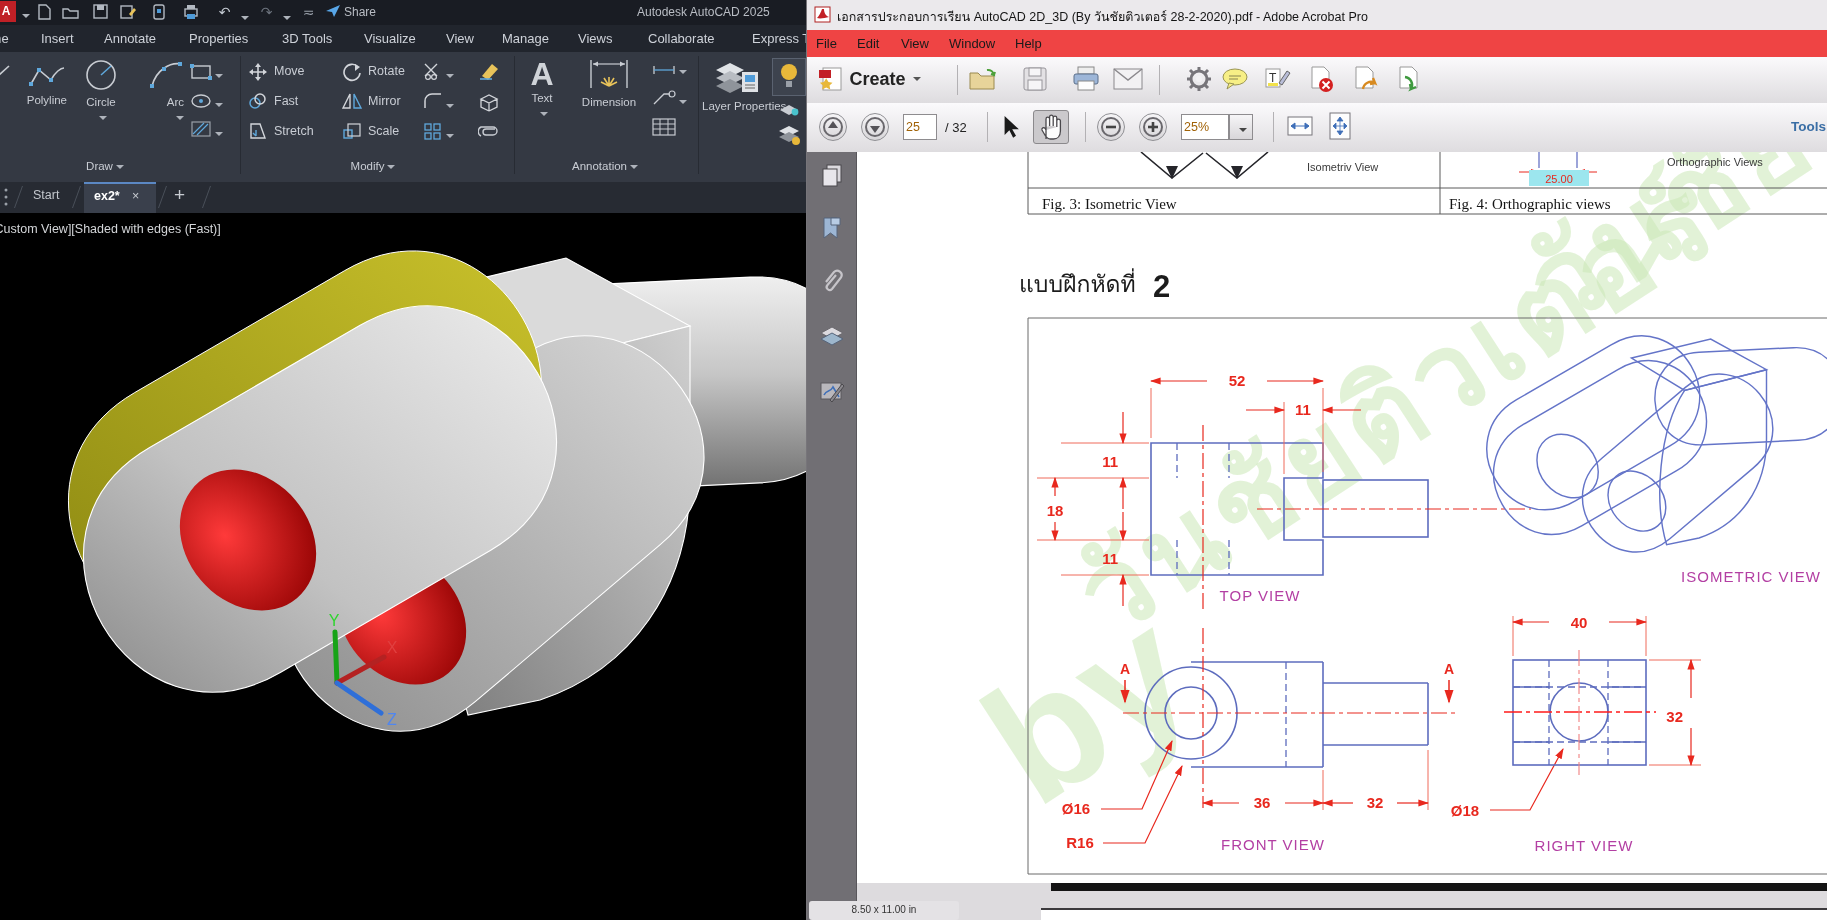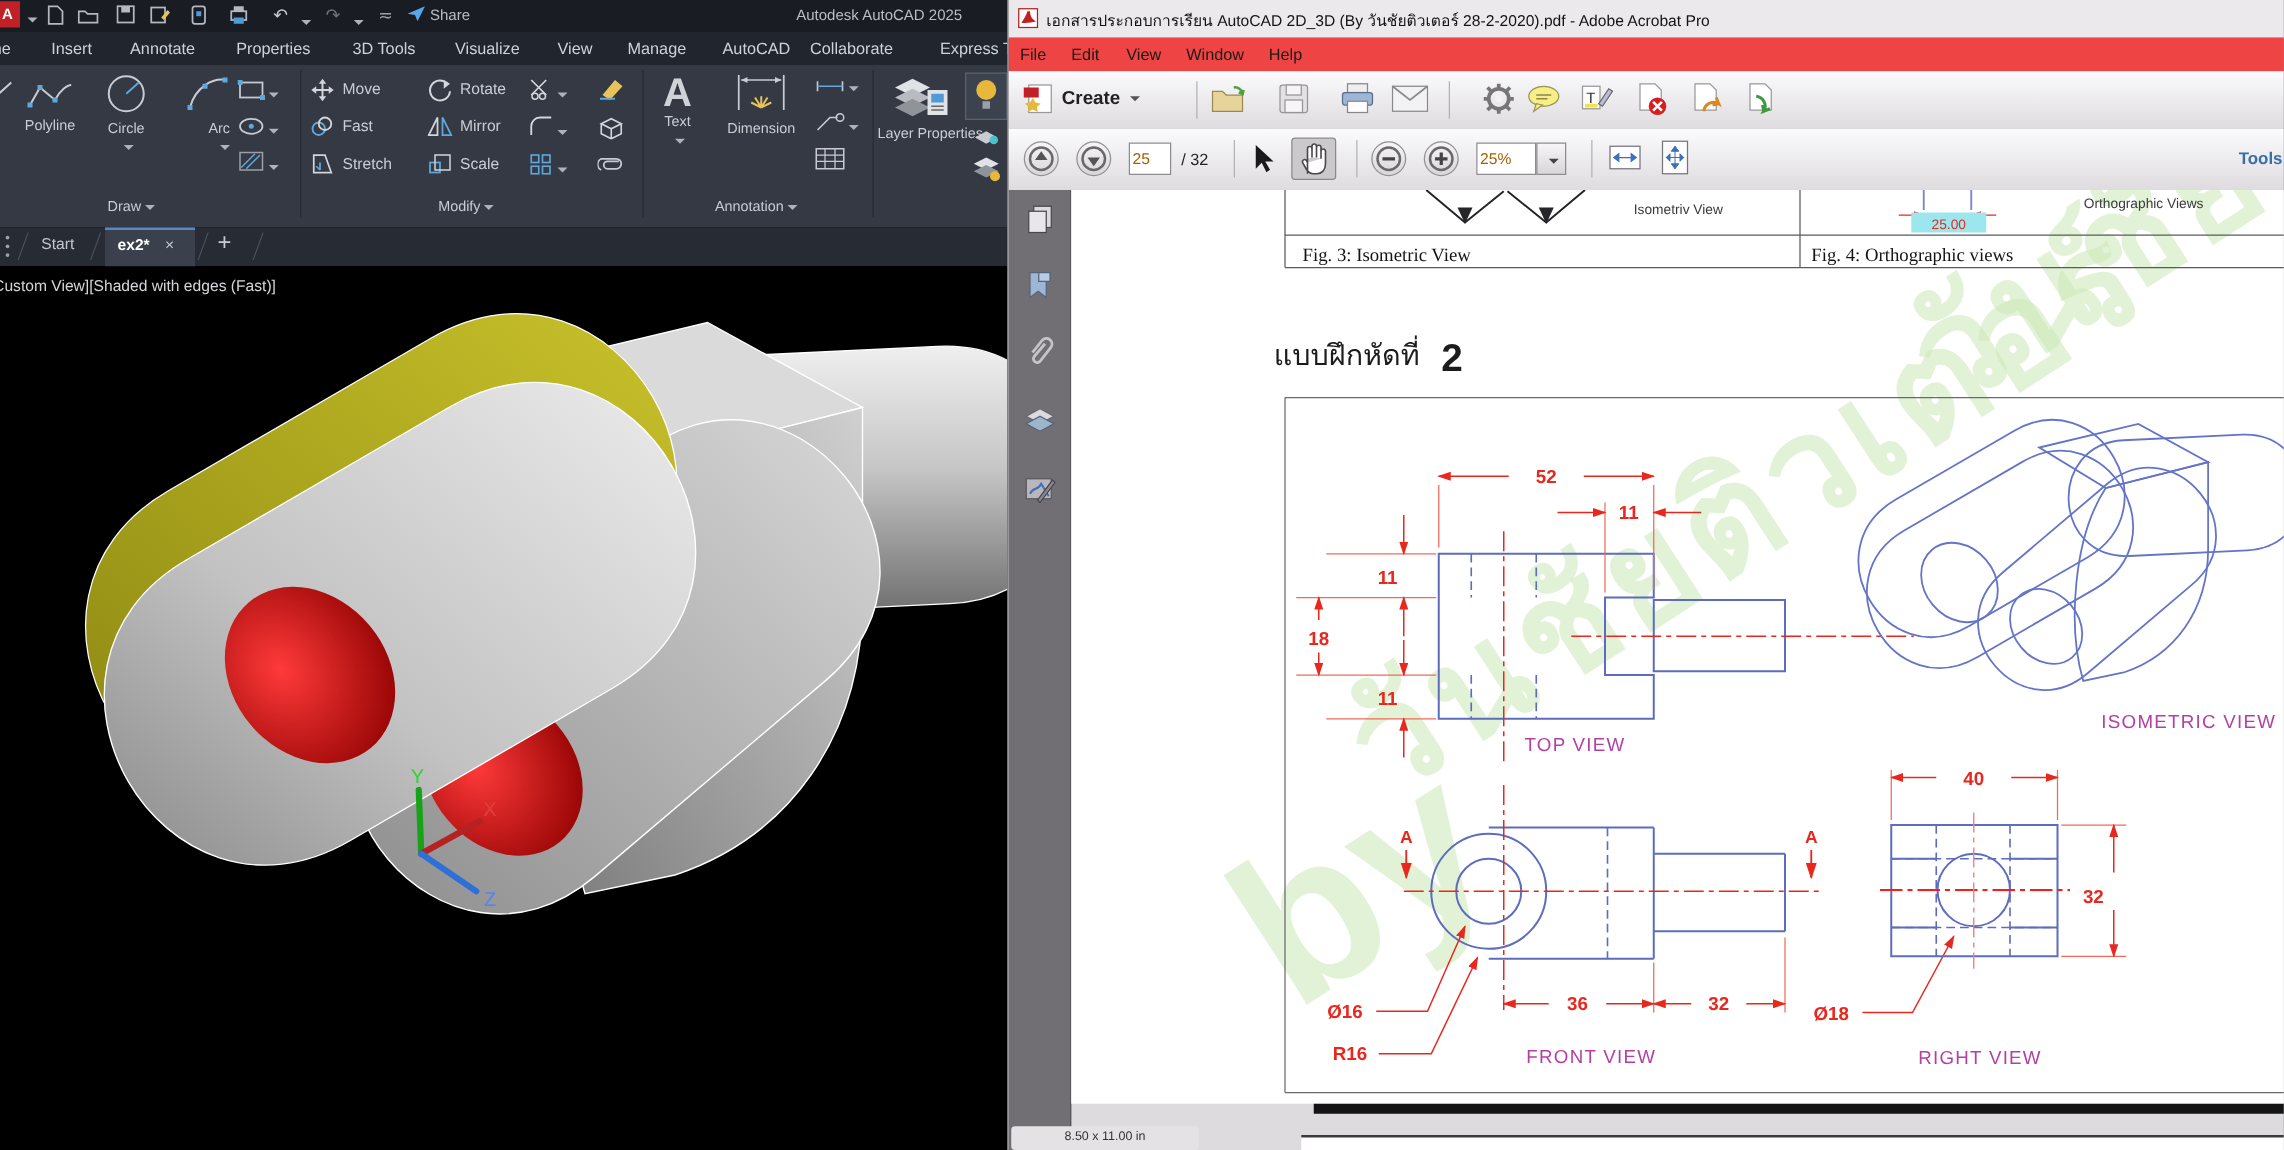"AutoCAD" span.ac-tab { text: AutoCAD -> Views }
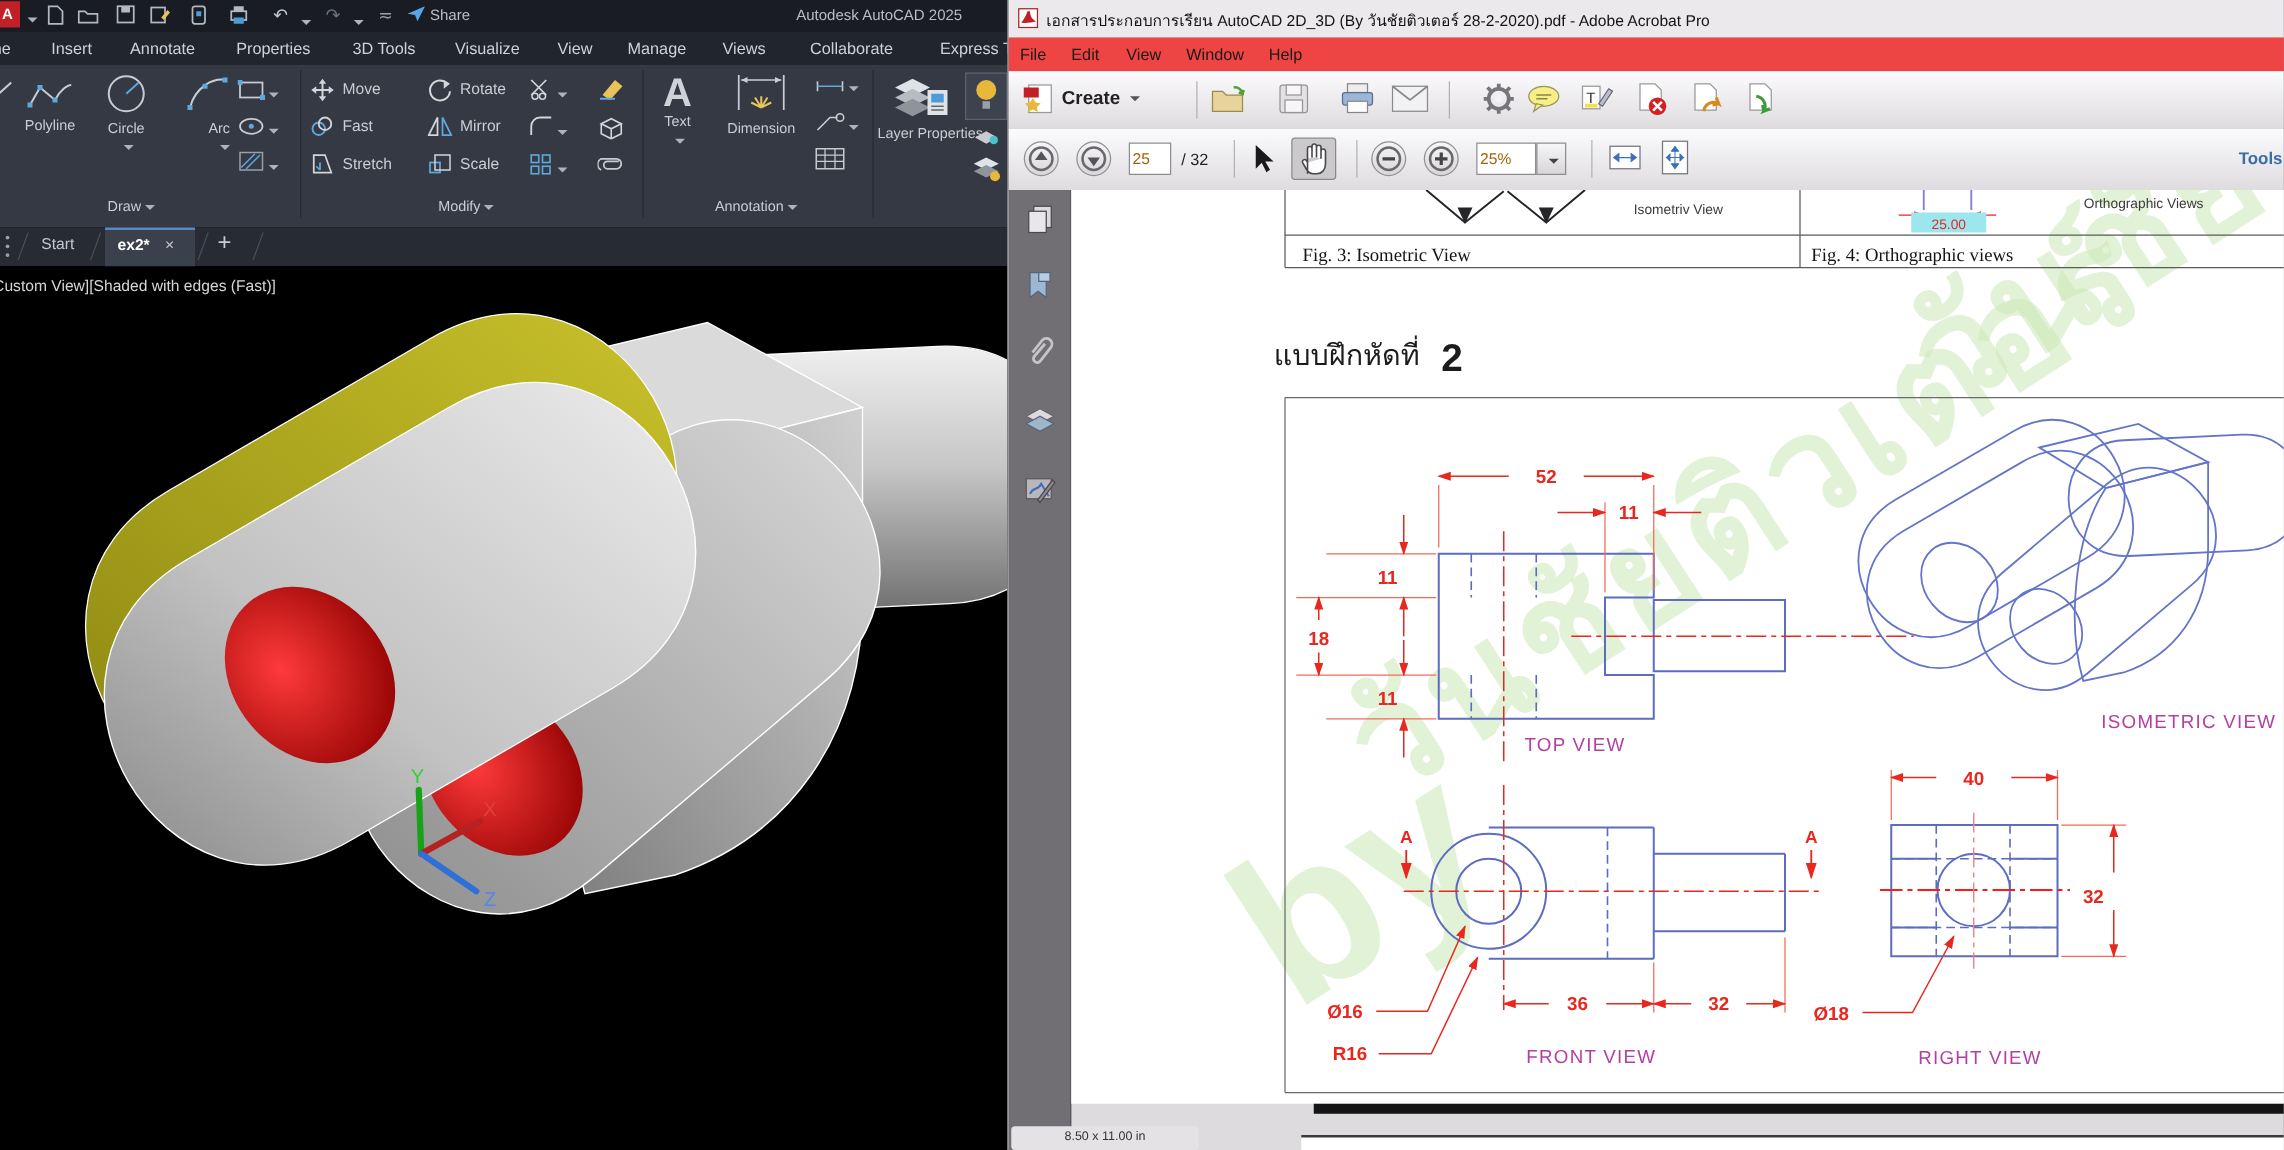"Create" span { font-size: 15px -> 18px }
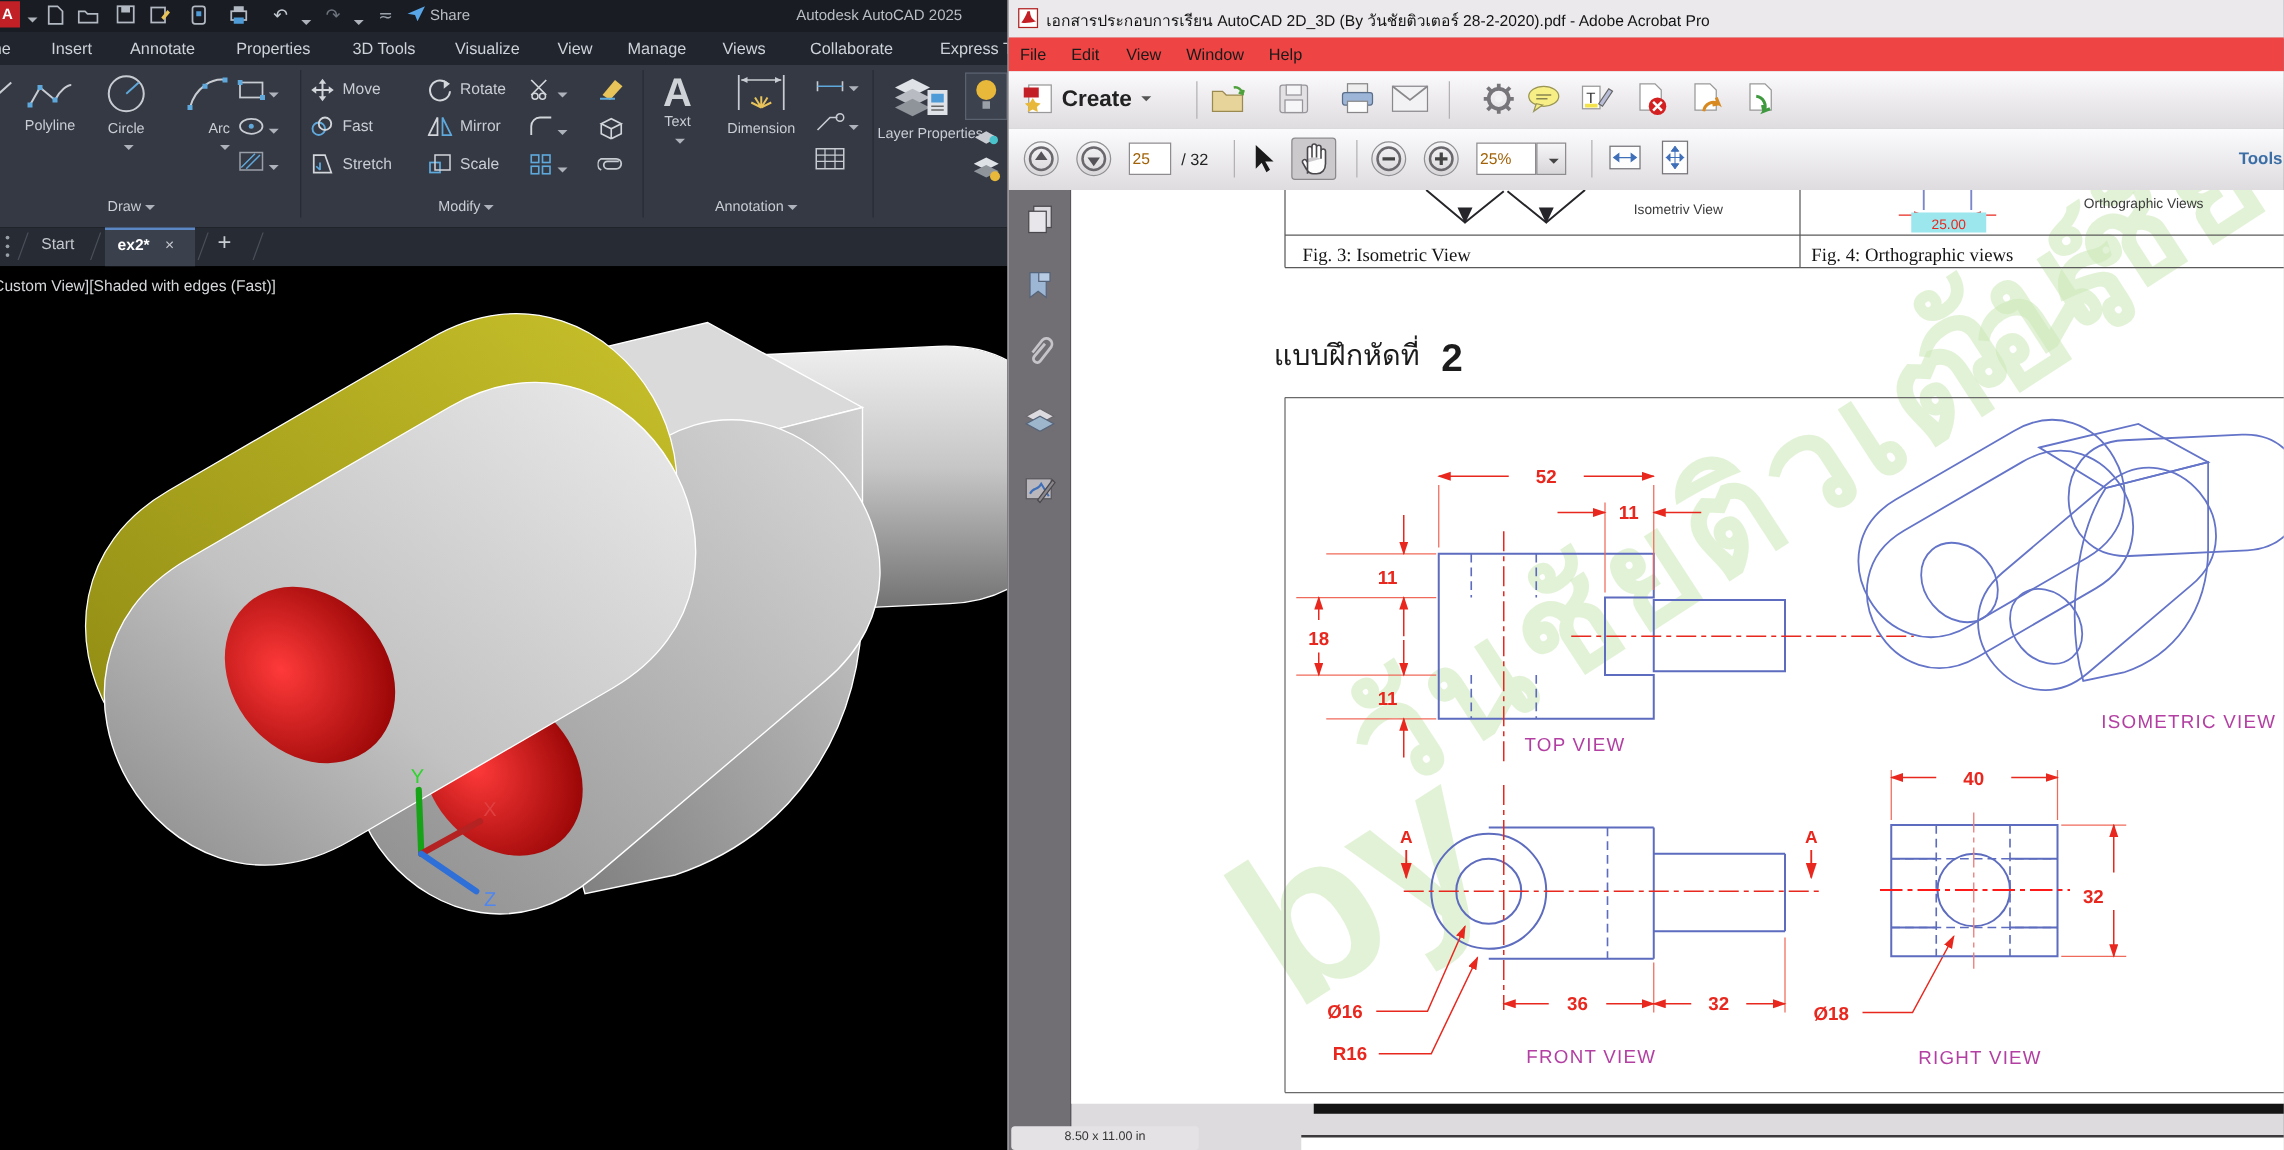"Polyline" div.abs { text-align: center -> right }
